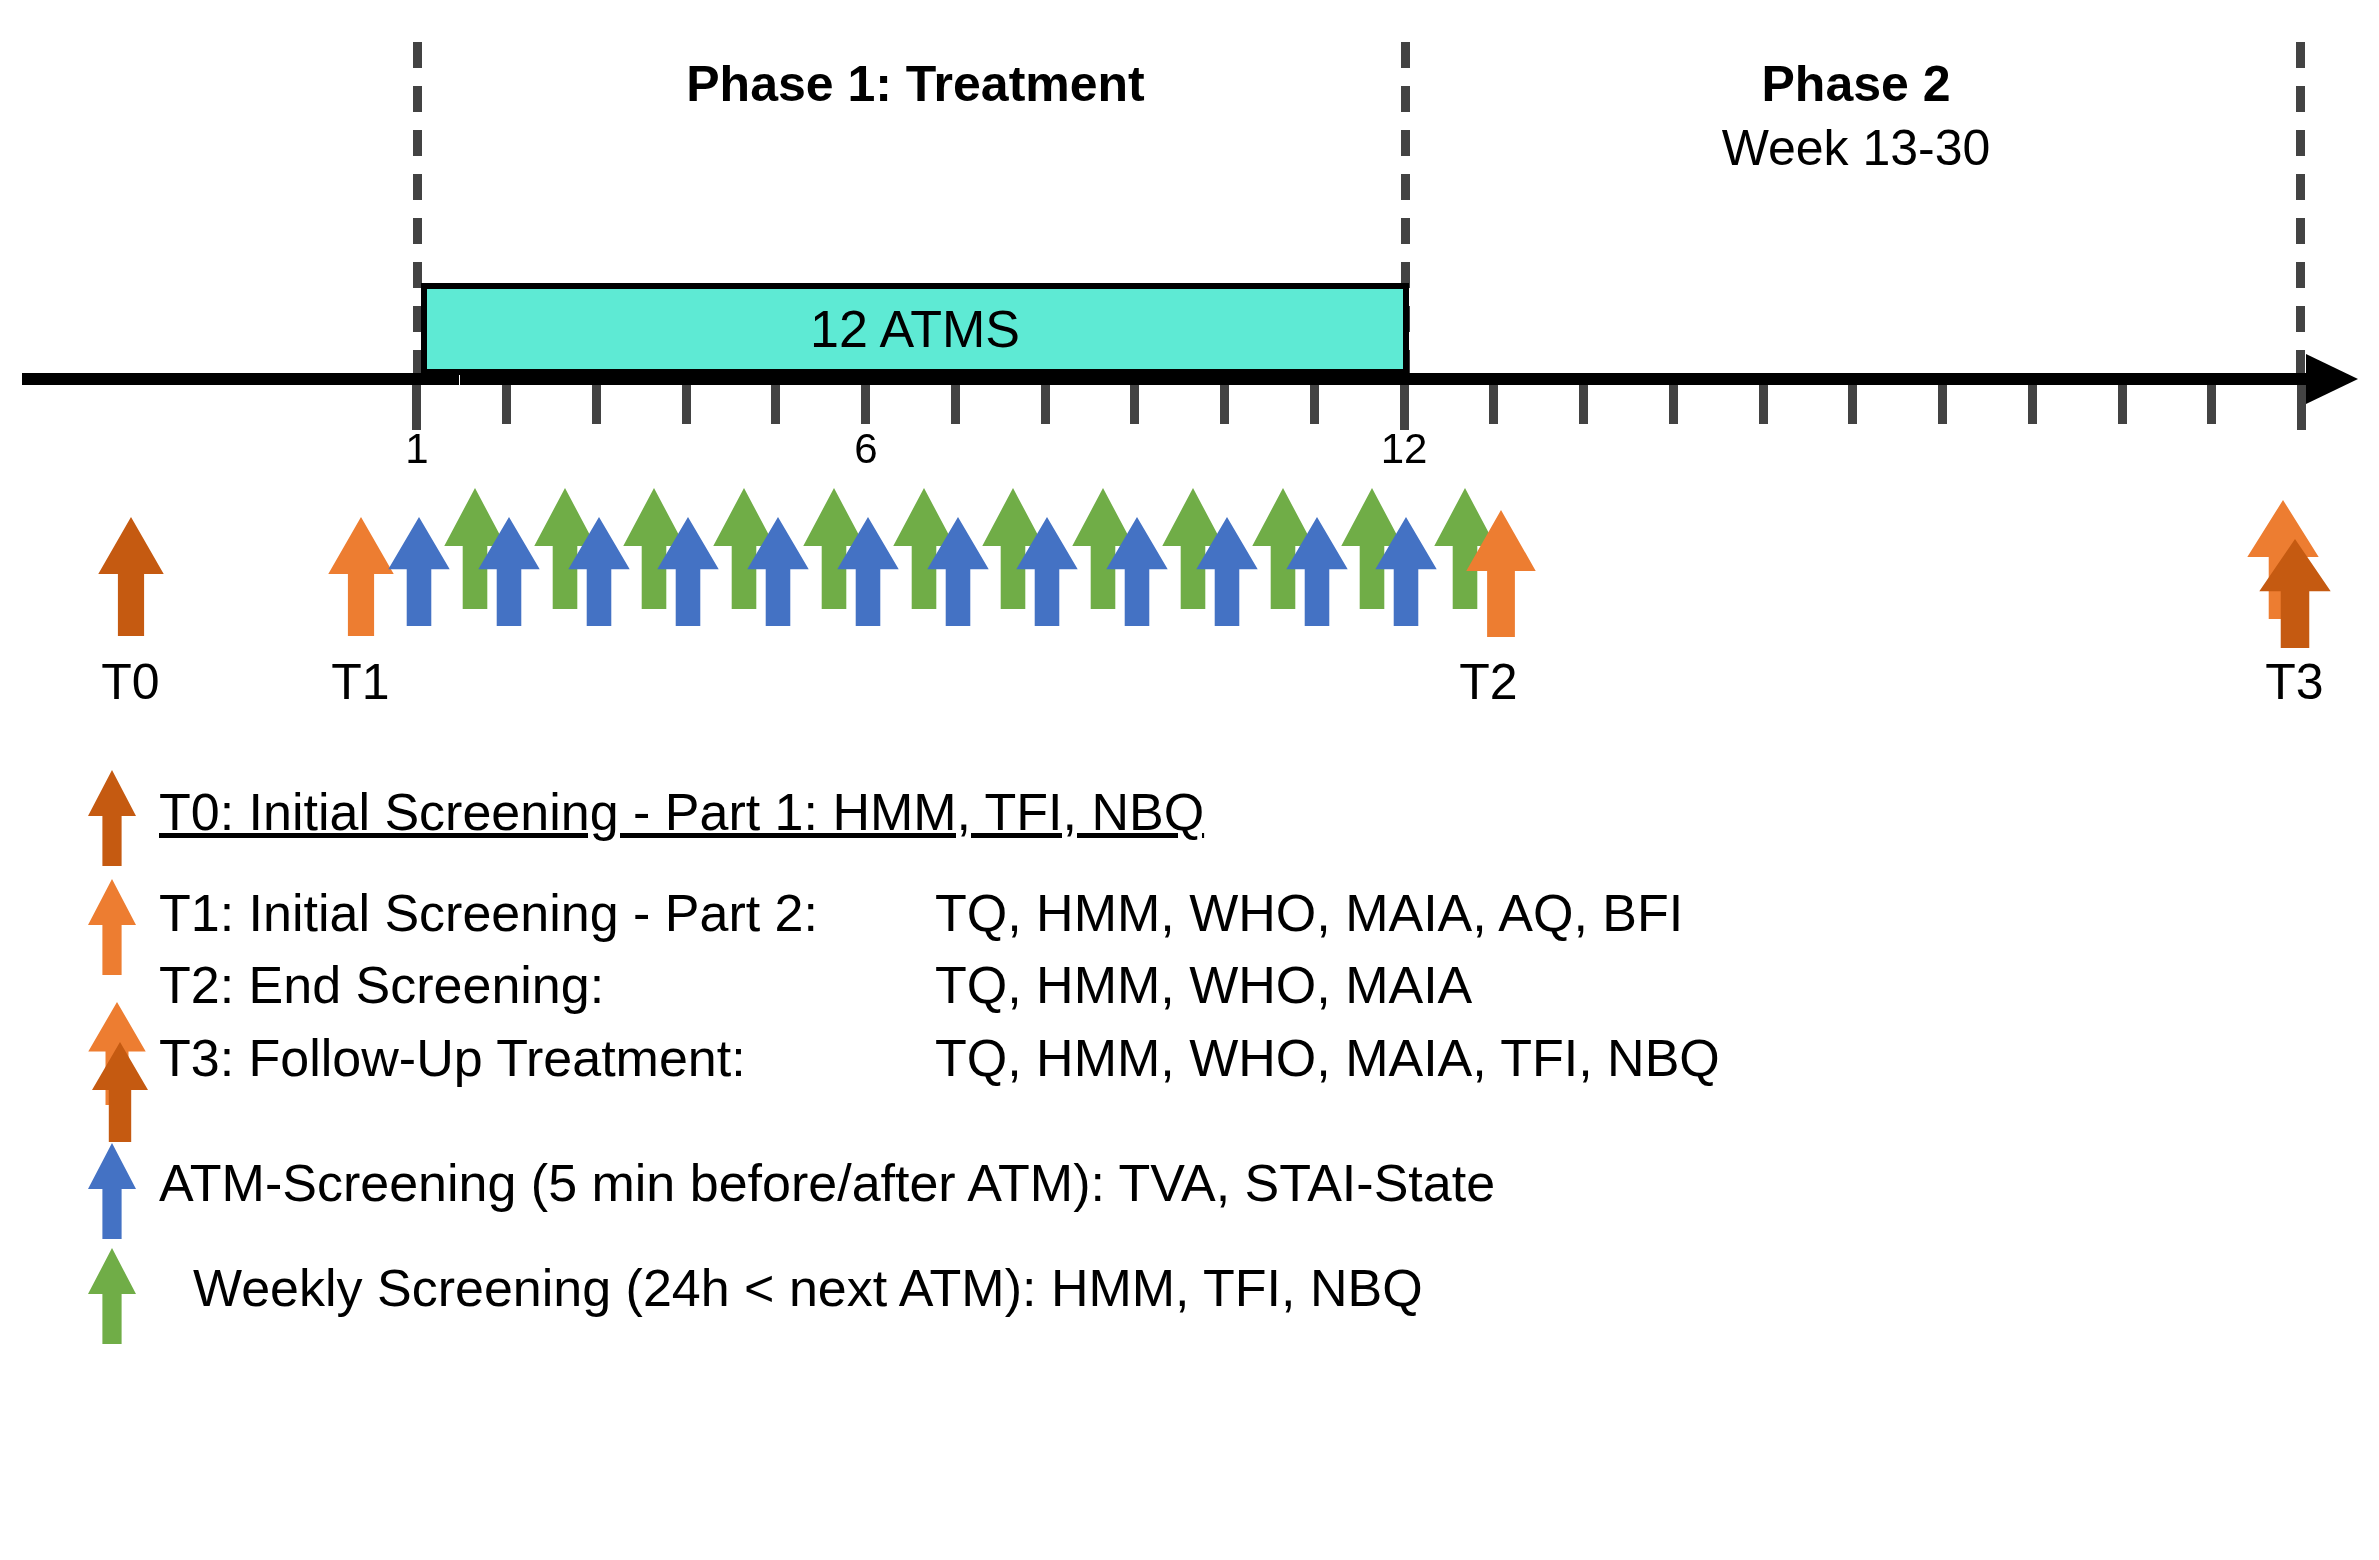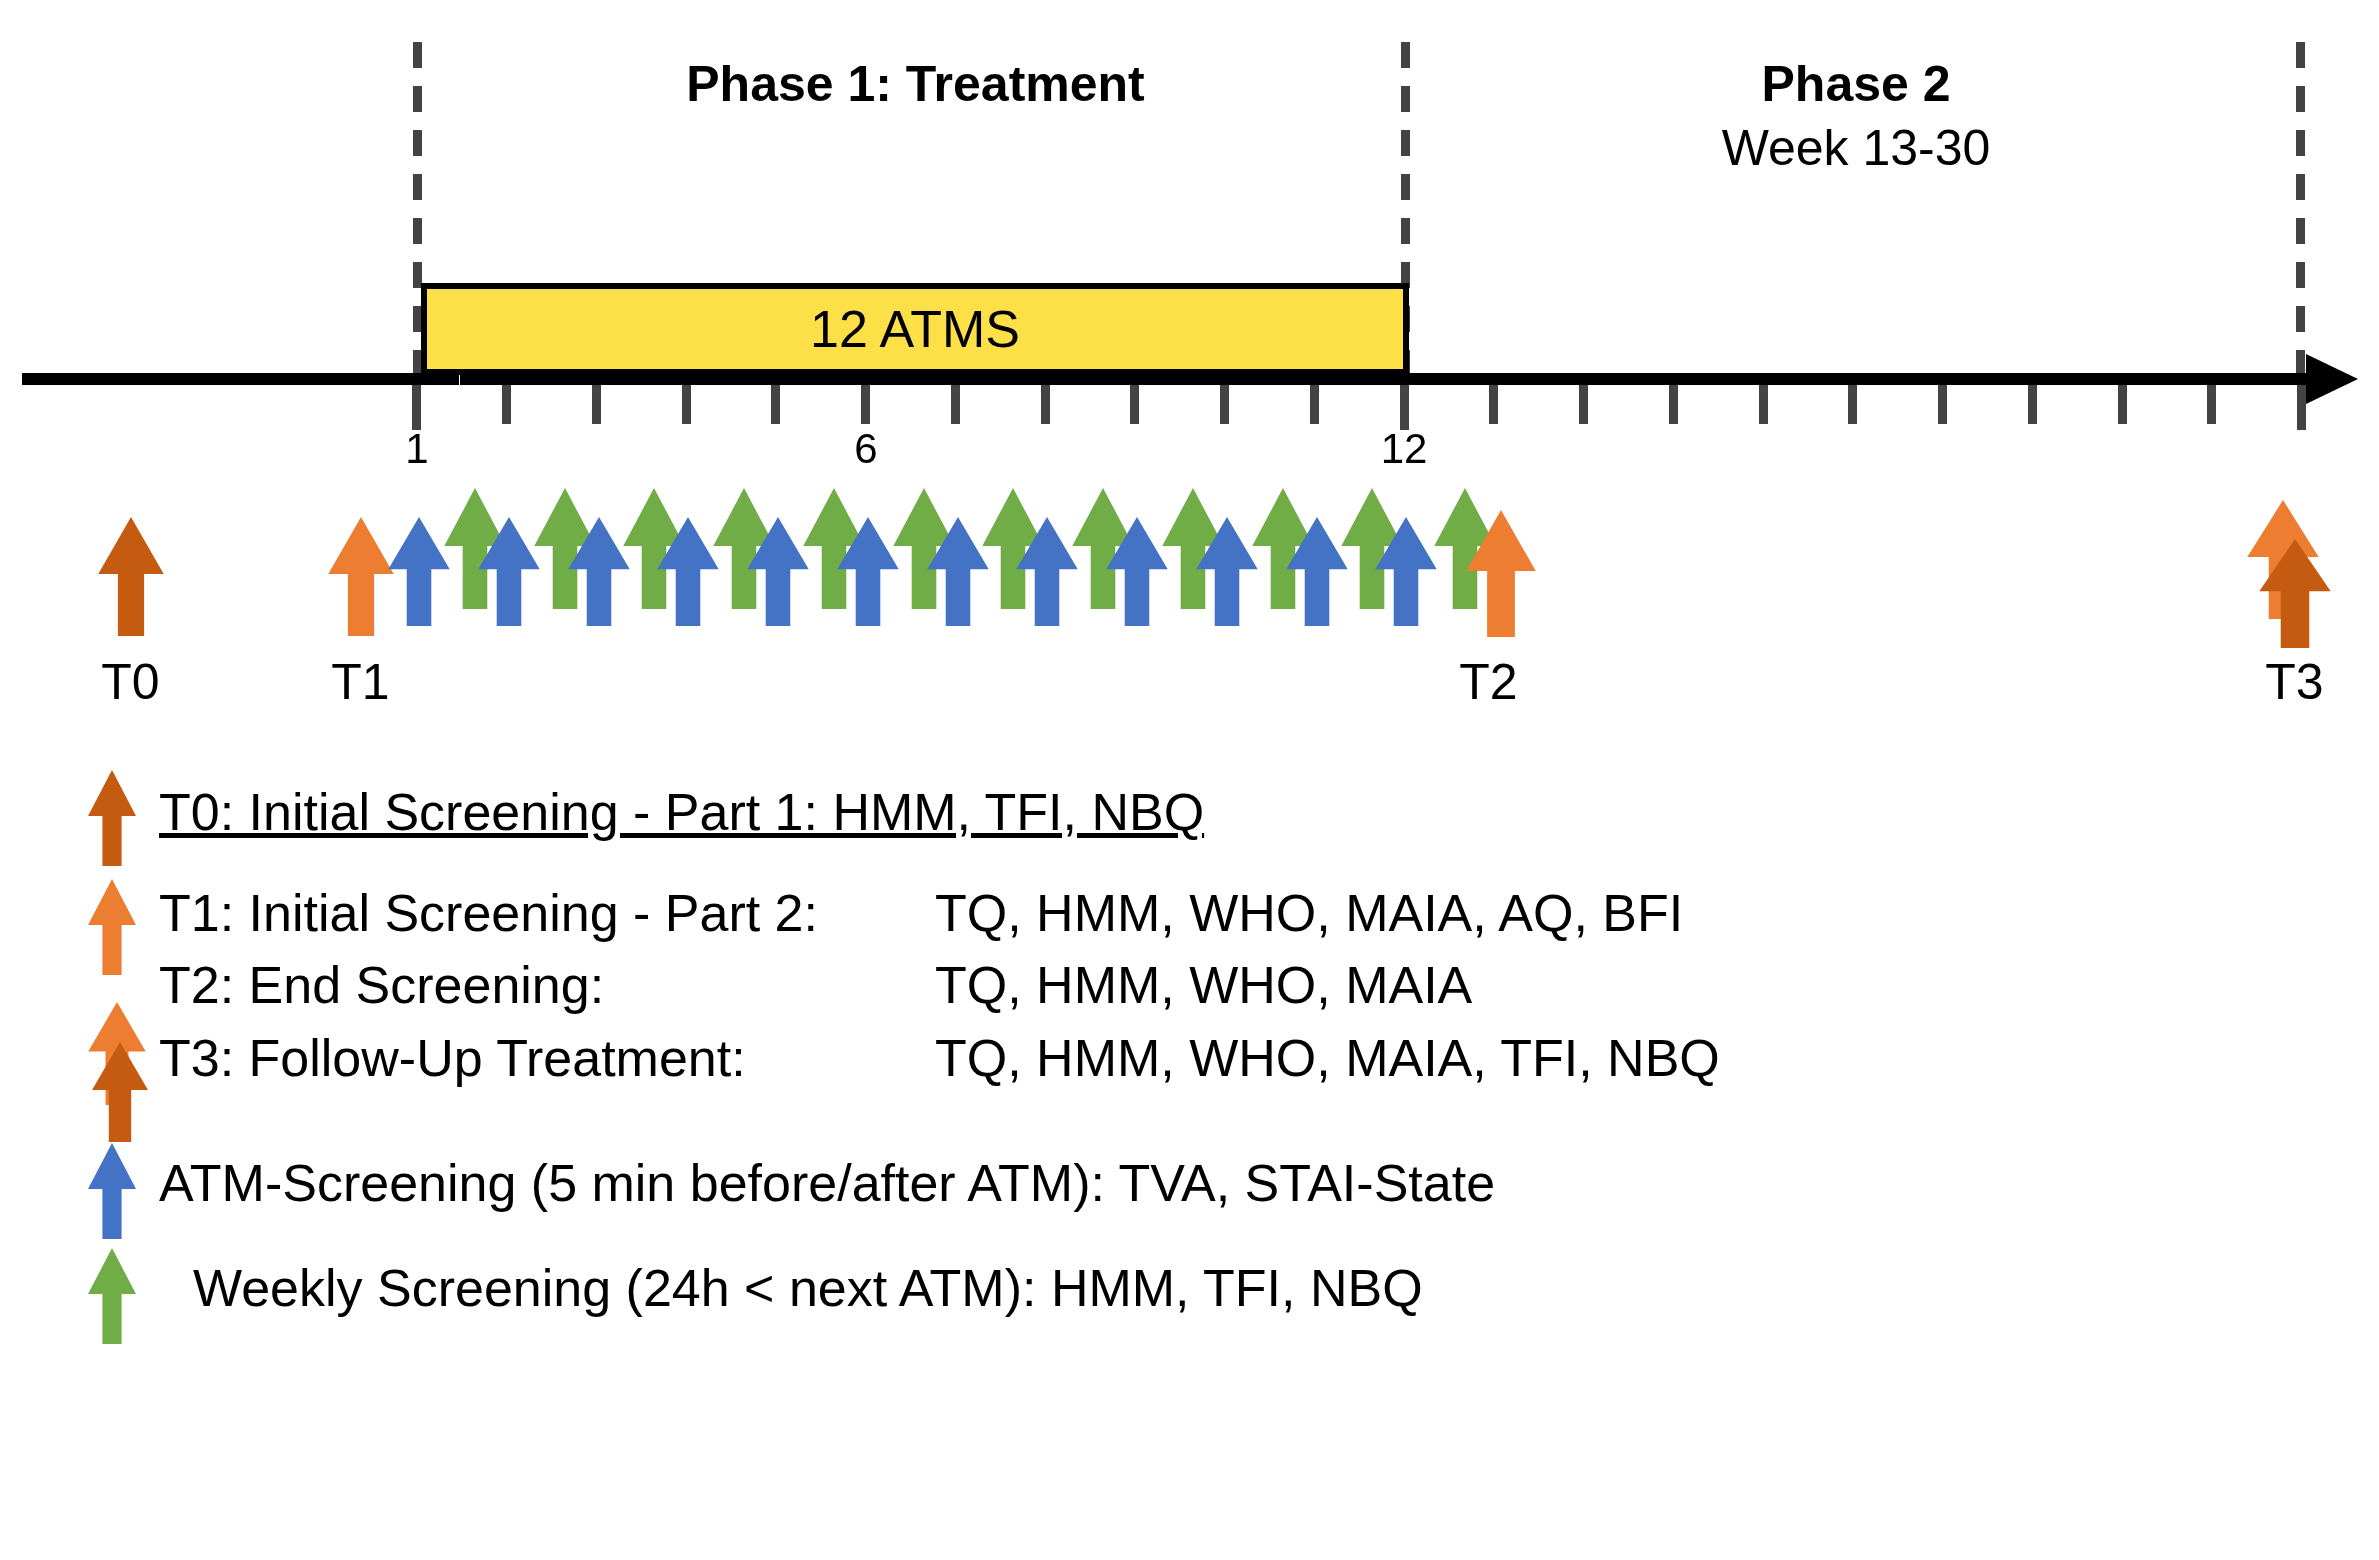"12 ATMS" .atms-box { background: #fde047 -> #5eead4 }
